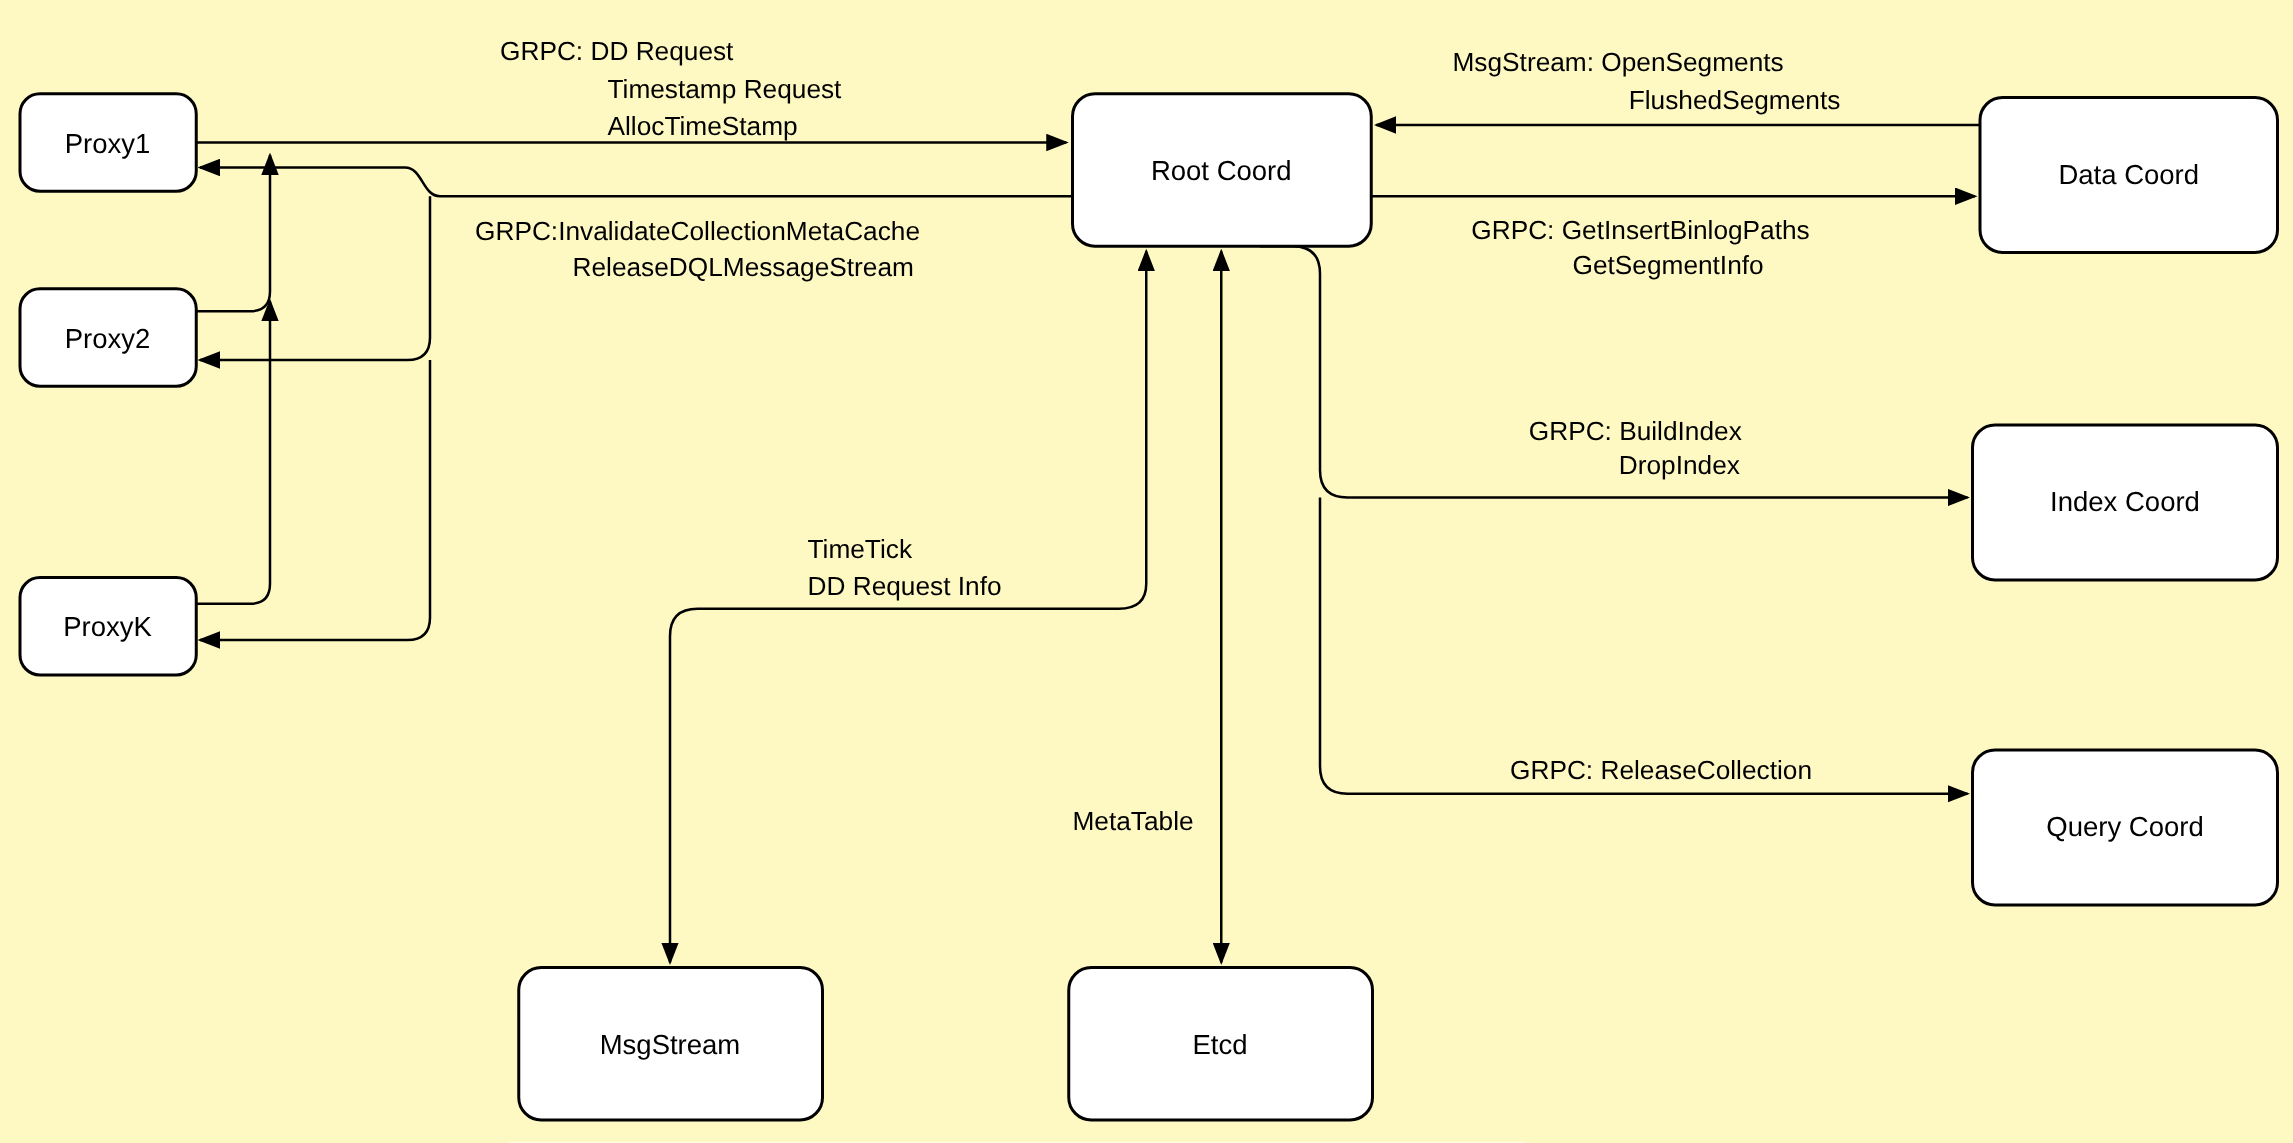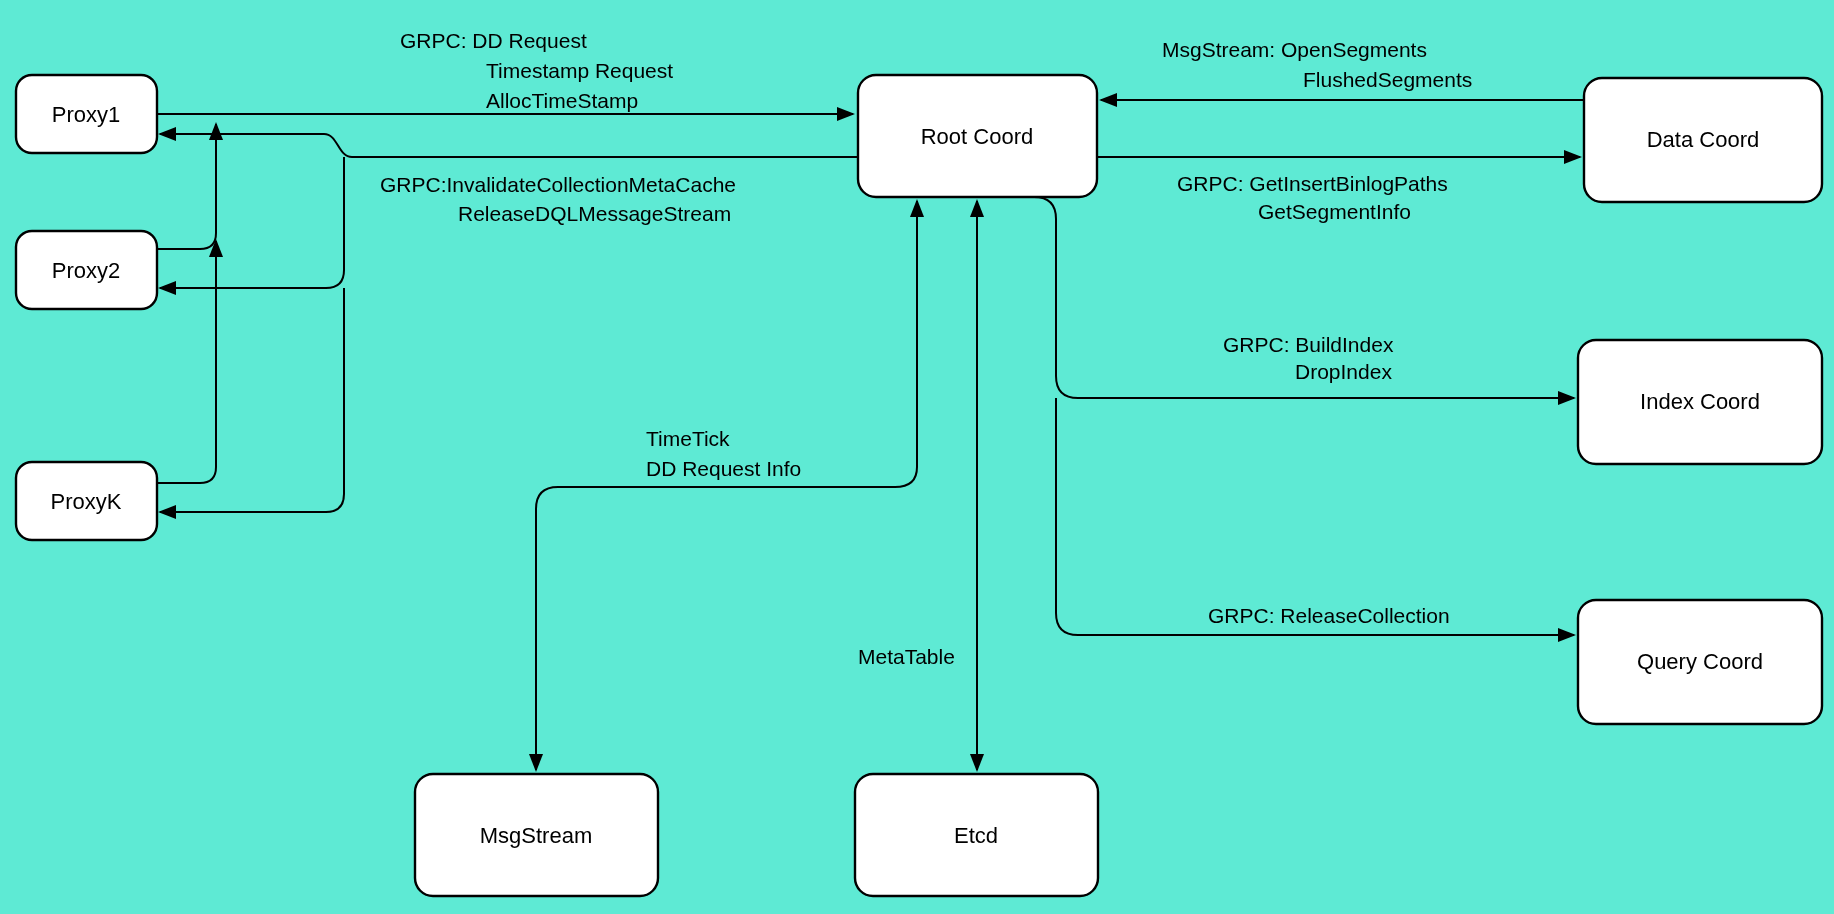"GRPC: DD Request" .stage { background: #5eead4 -> #fef9c3 }
